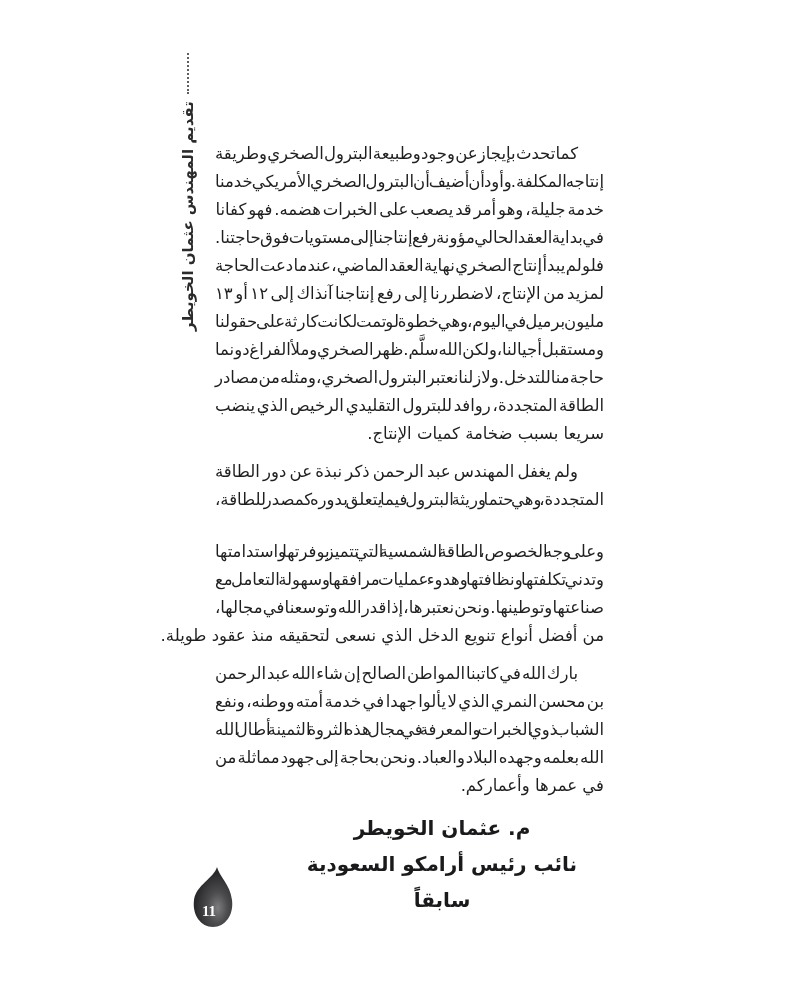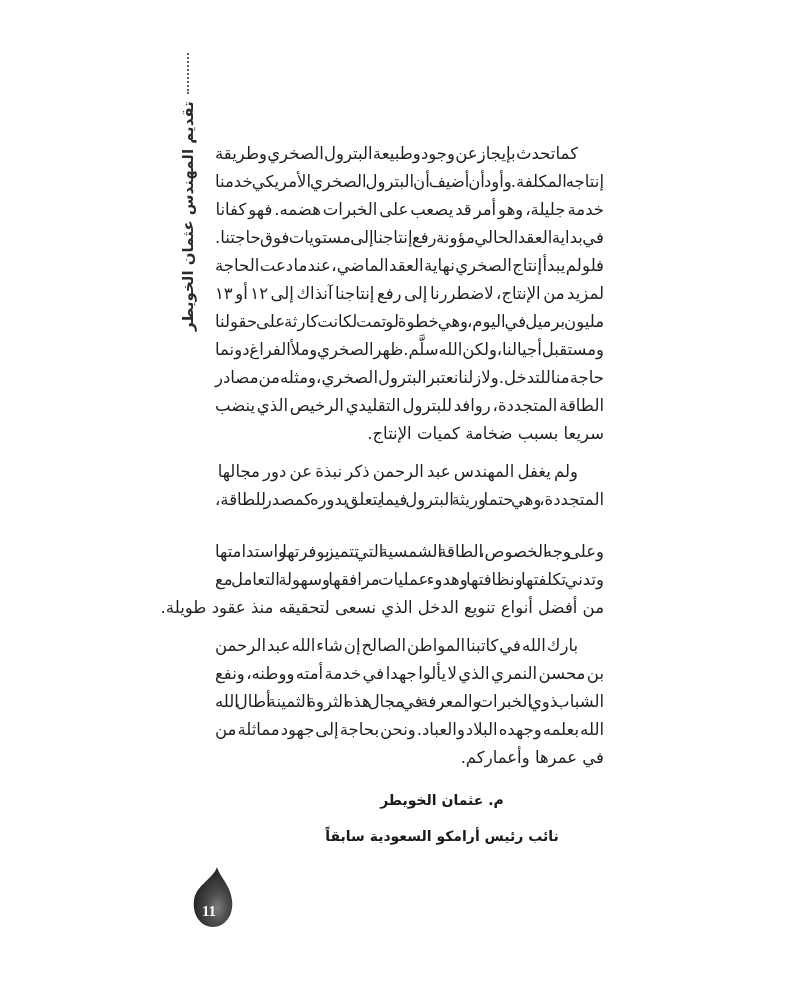"ولم يغفل المهندس عبد الرحمن" span { text: مجالها -> الطاقة }
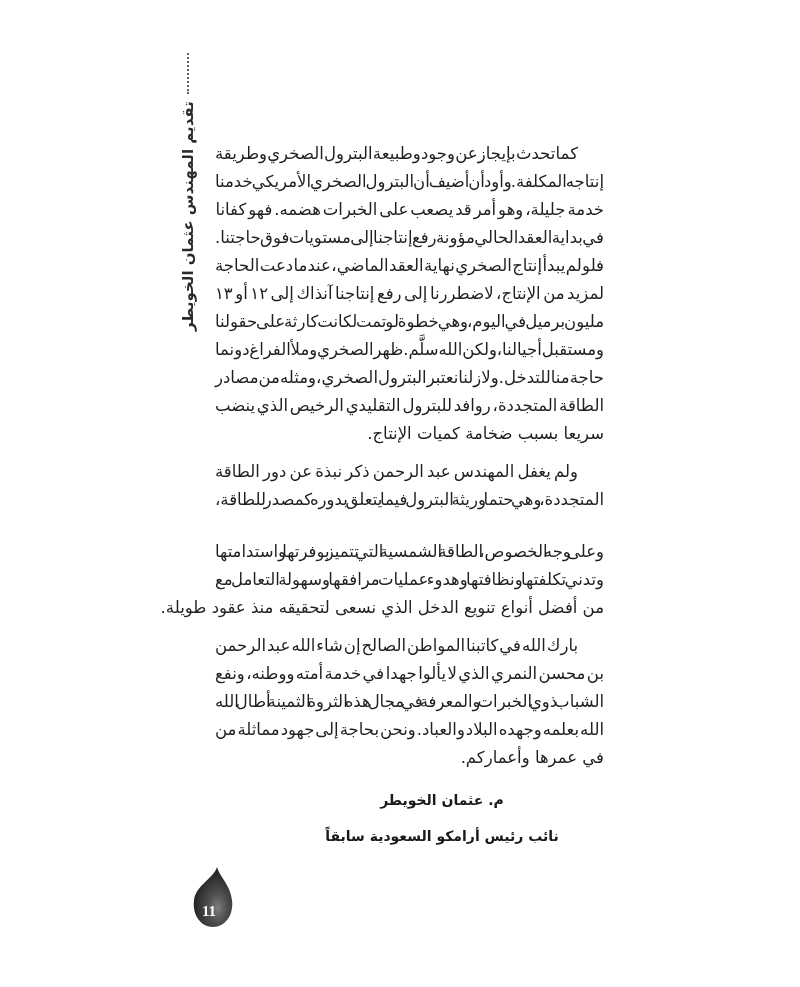"صناعتها وتوطينها. ونحن نعتبرها، إذا" div.jline { html: none -> <div><span>صناعتها وتوطينها. ونحن نعتبرها، إذا قدر الله وتوسعنا في مجالها،</span></div> }
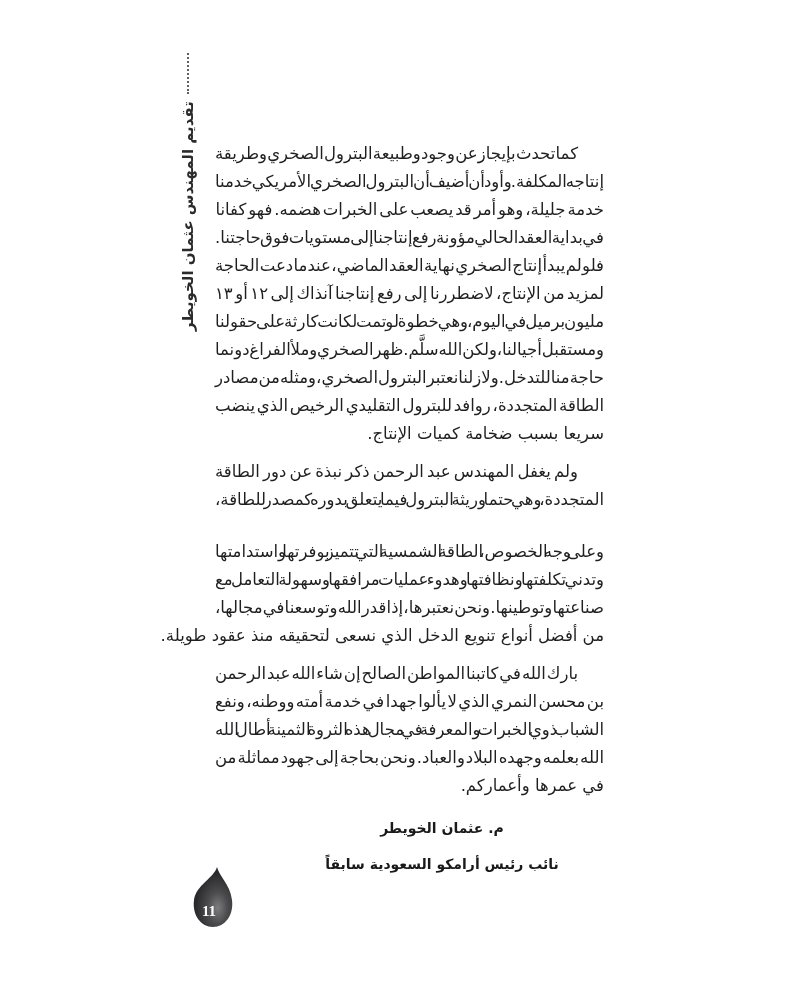"م. عثمان الخويطر" .sig-name, .sig-title { font-size: 14px -> 20px }
